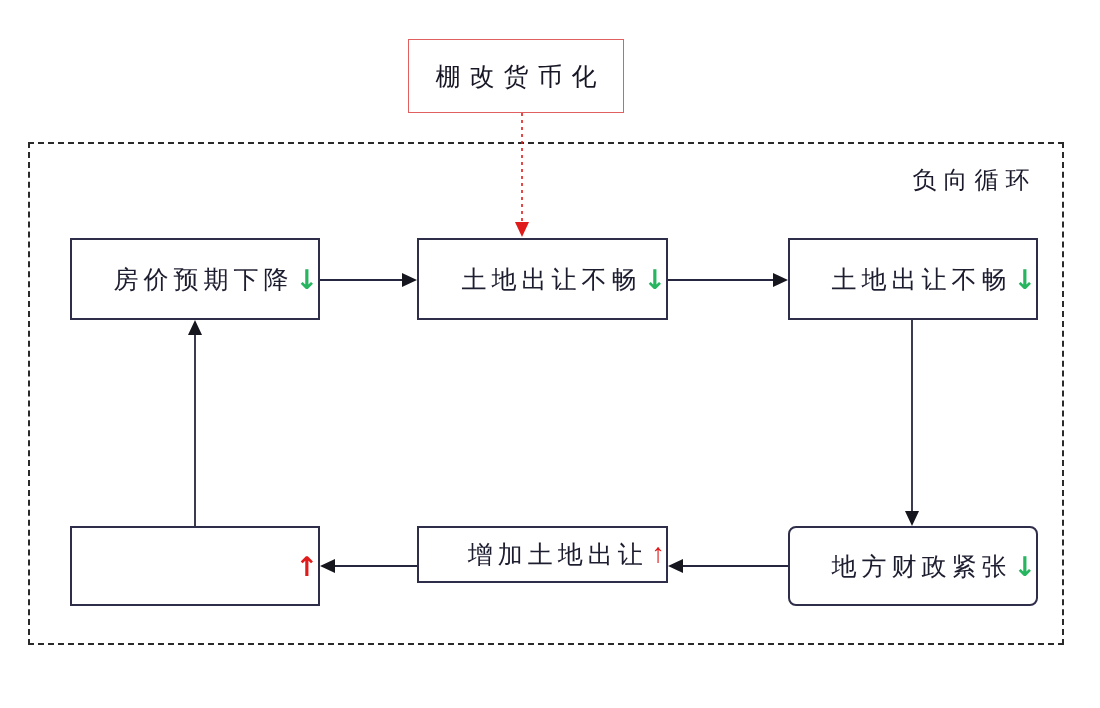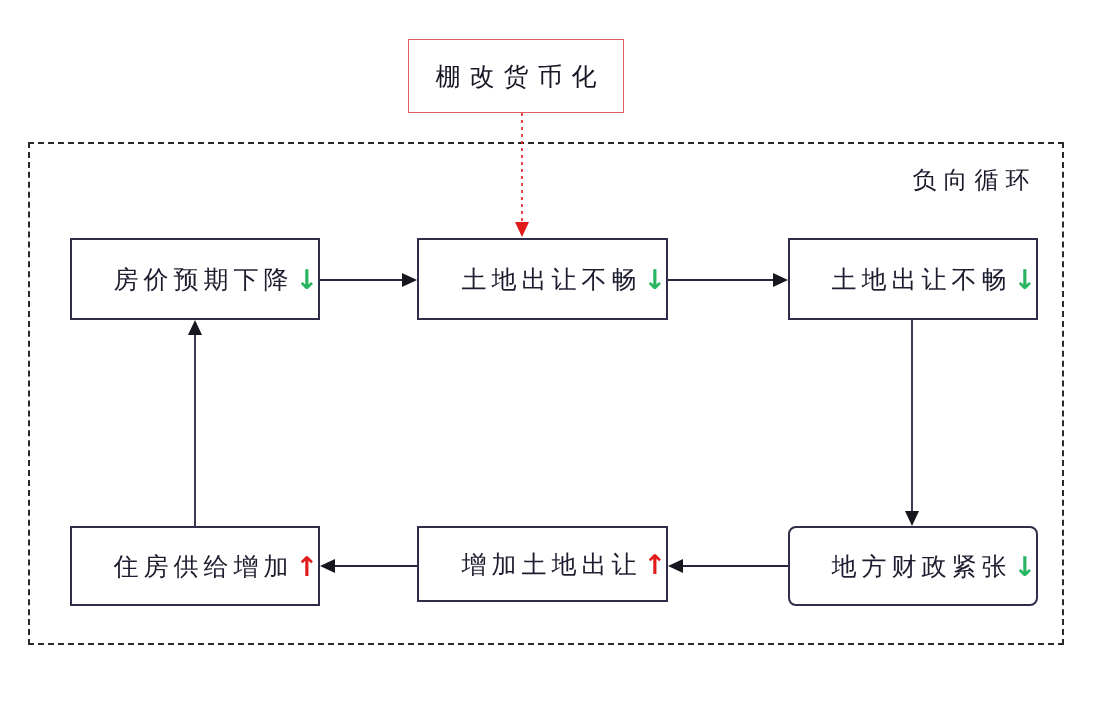"住房供给增加" span { html: <span>住房供给增加</span> -> none }
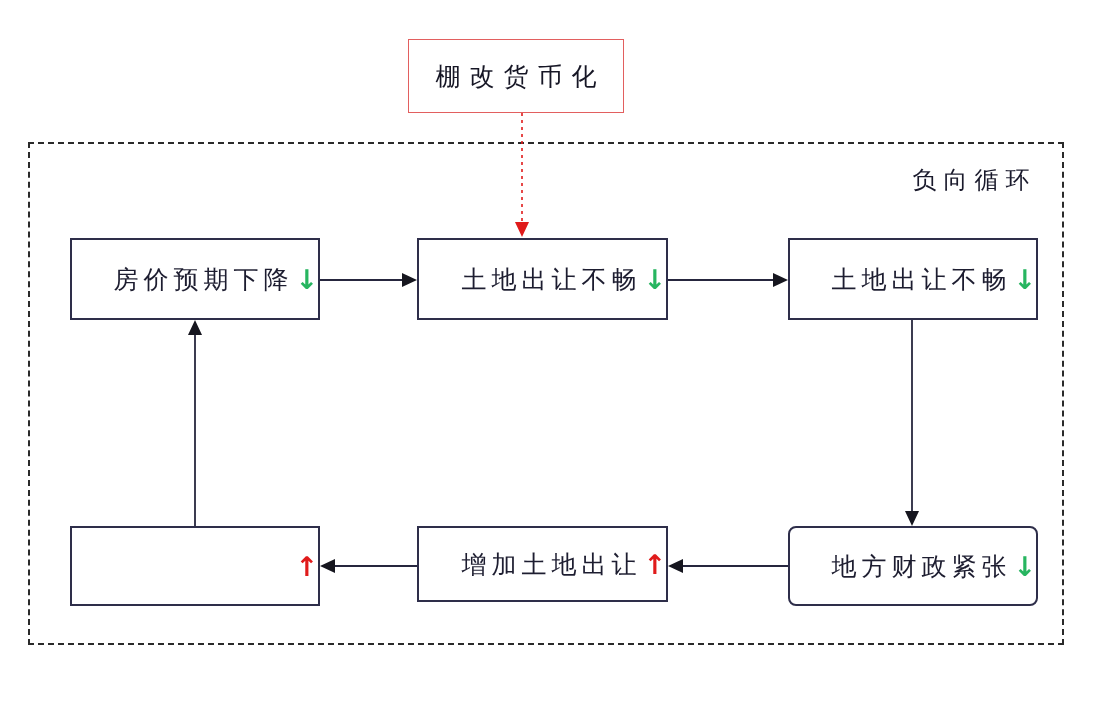"增加土地出让" div.node { font-family: none -> Liberation Mono, monospace; height: 76px -> 57px }
